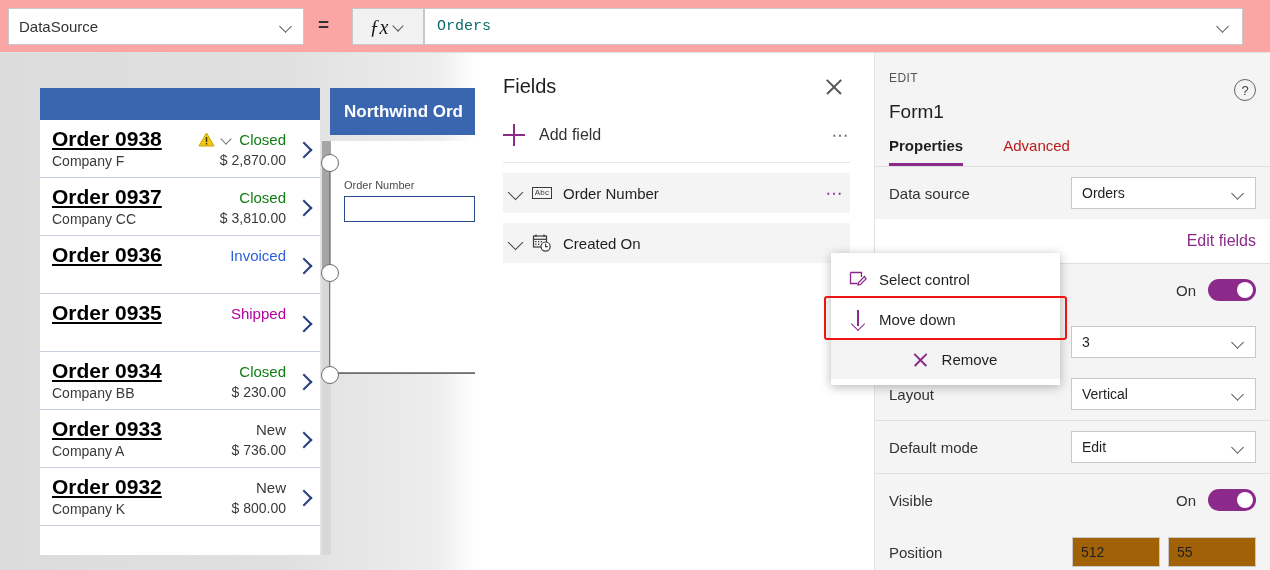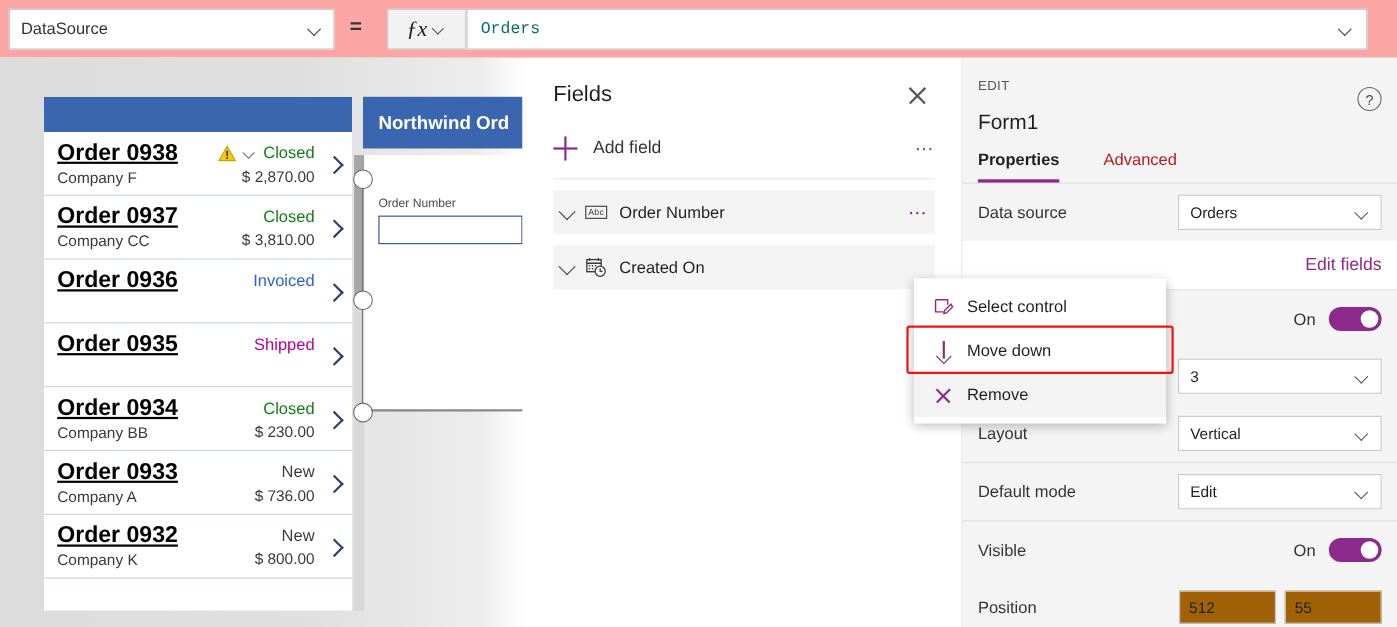"Remove" .ctx-item.highlight { justify-content: none -> center }
